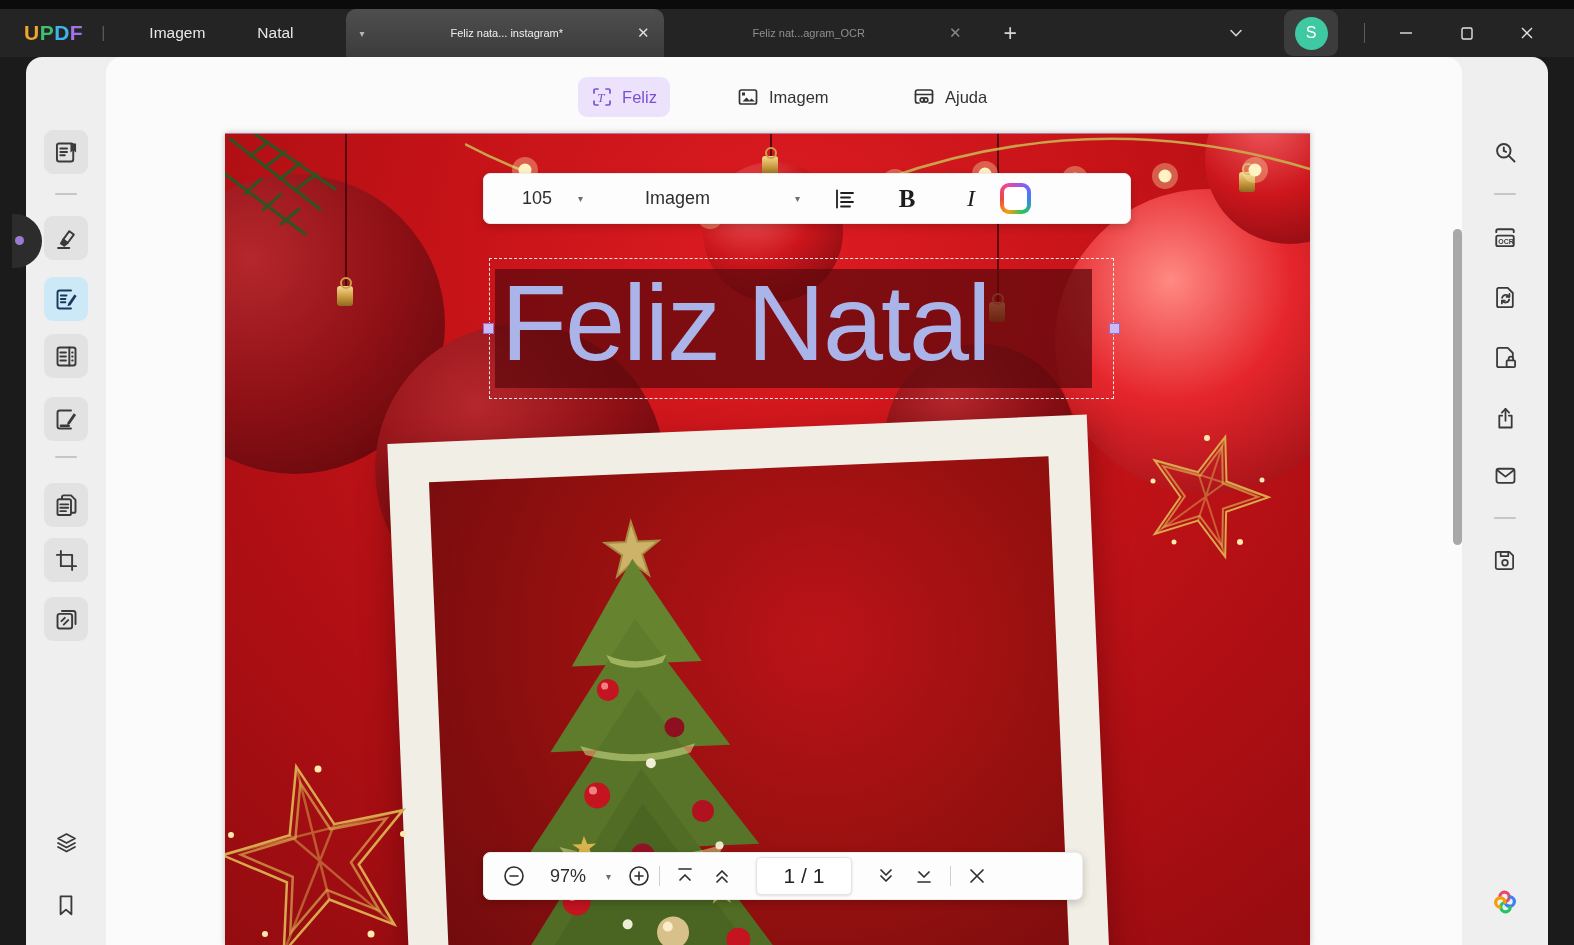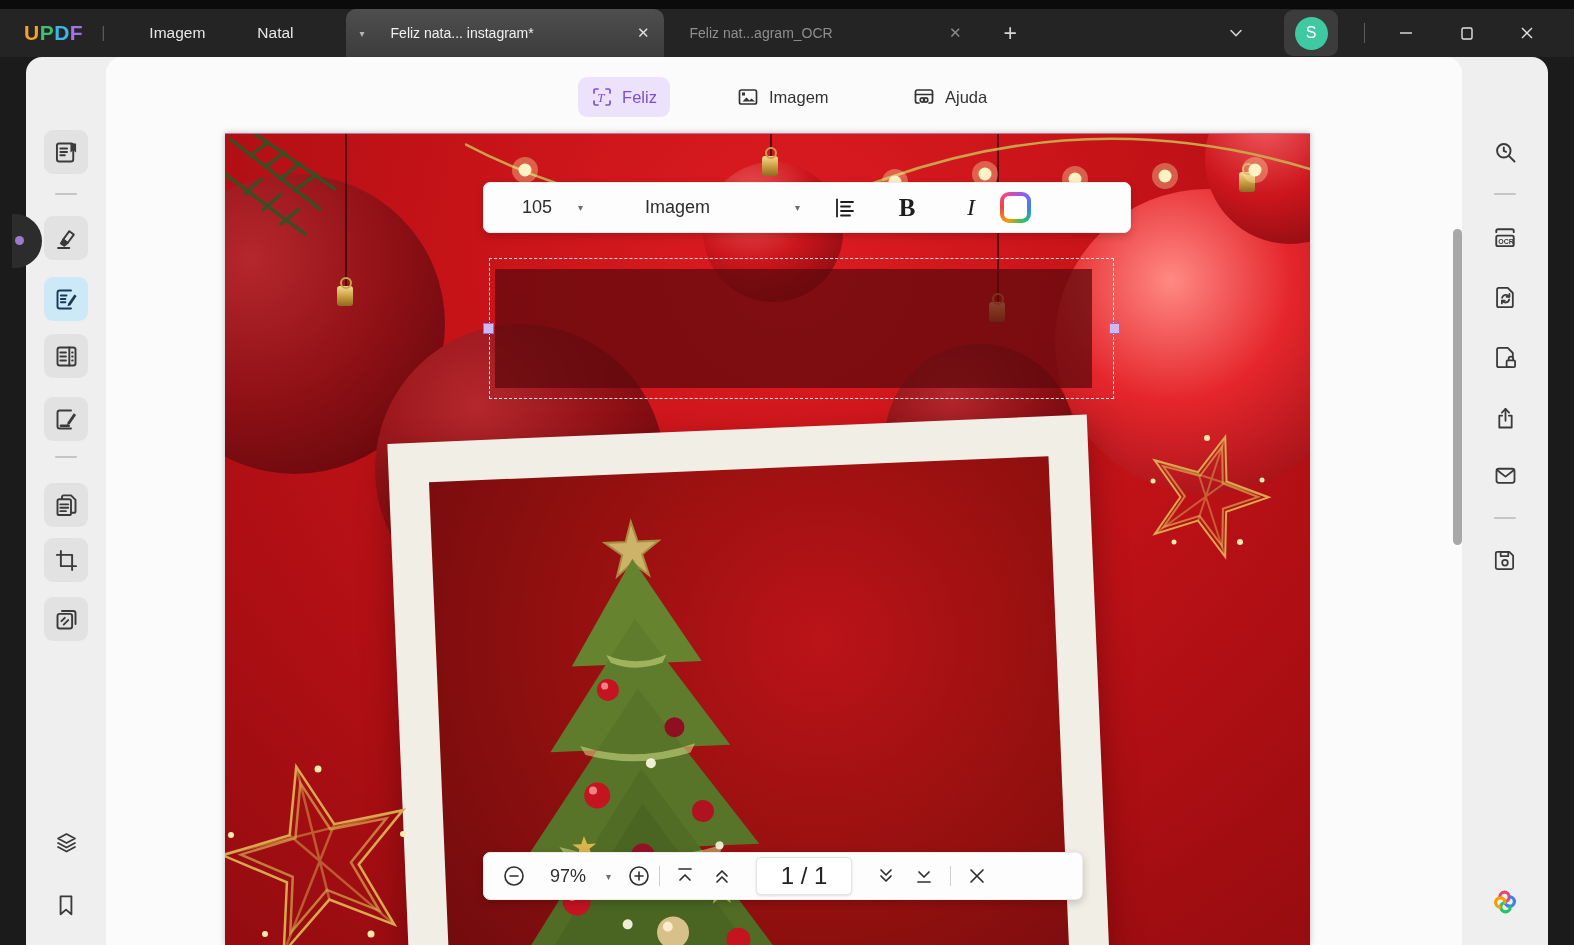"Feliz nata... instagram*" .tab .tab-label { font-size: 14px -> 11px; text-align: none -> center }
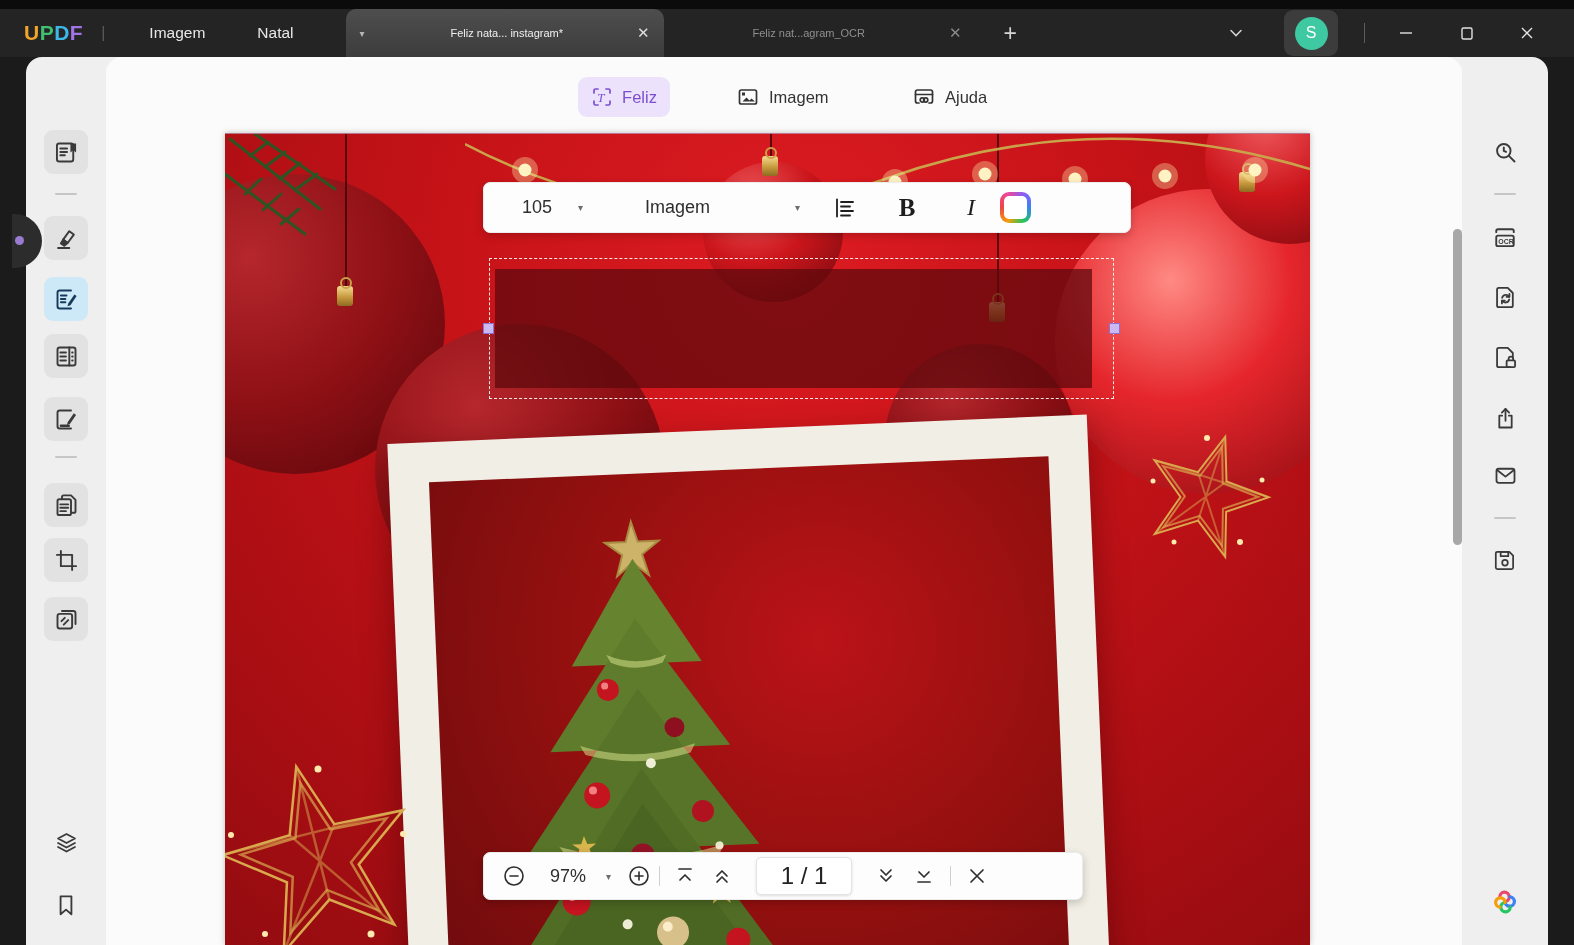"105" #fmt-bar { top: 48px -> 39px }
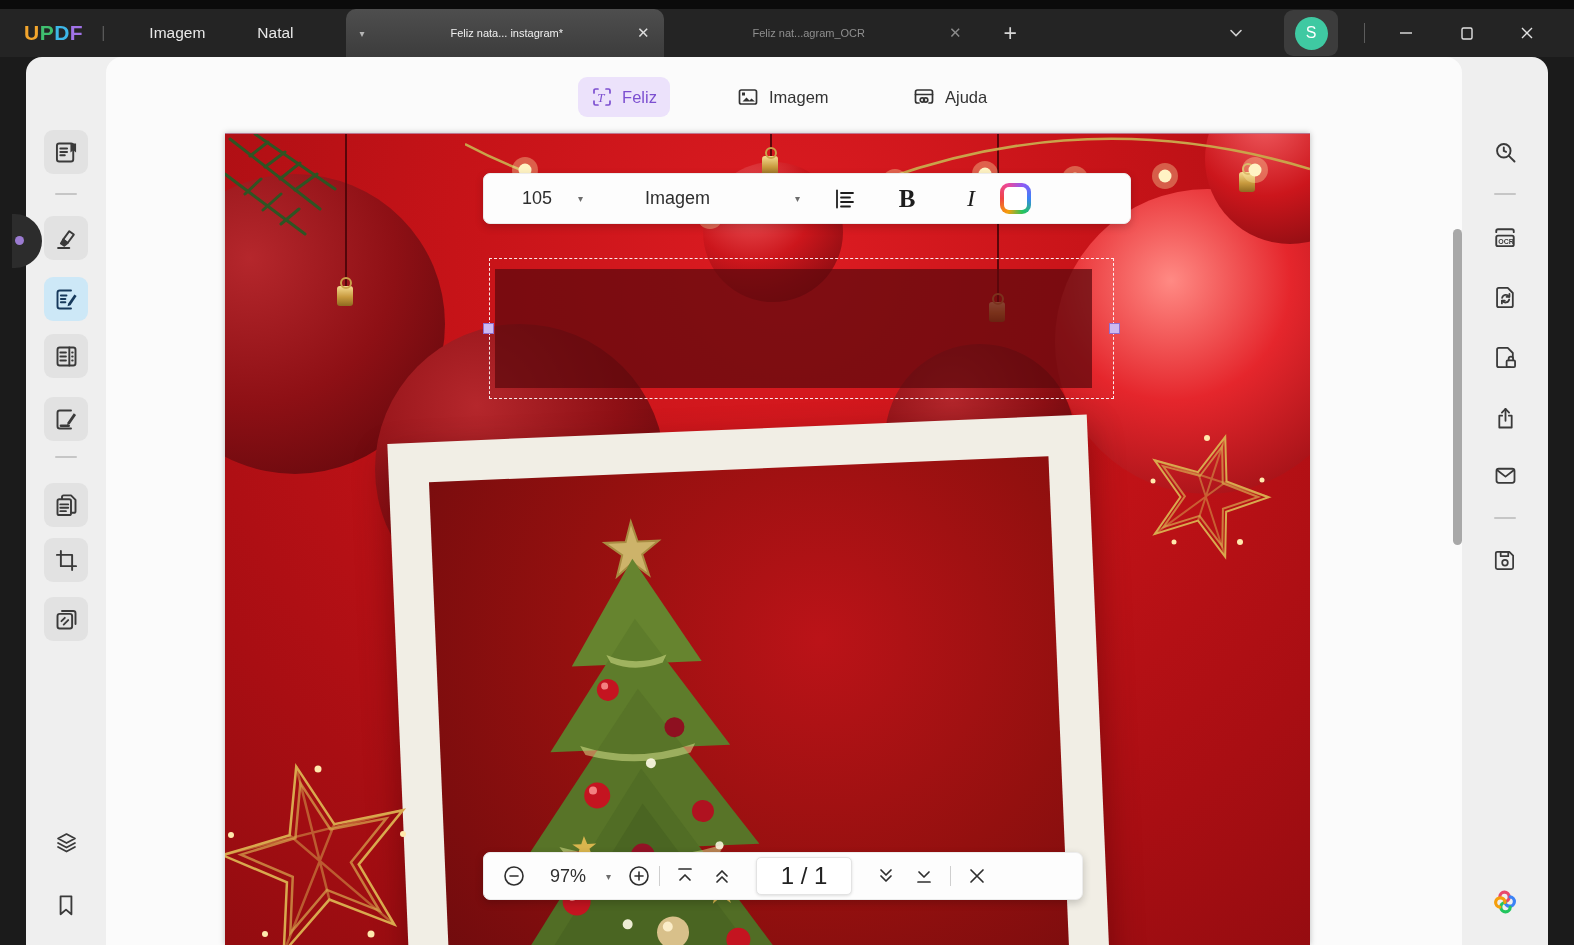"Feliz Natal" div.abs { html: none -> <div>Feliz Natal</div> }
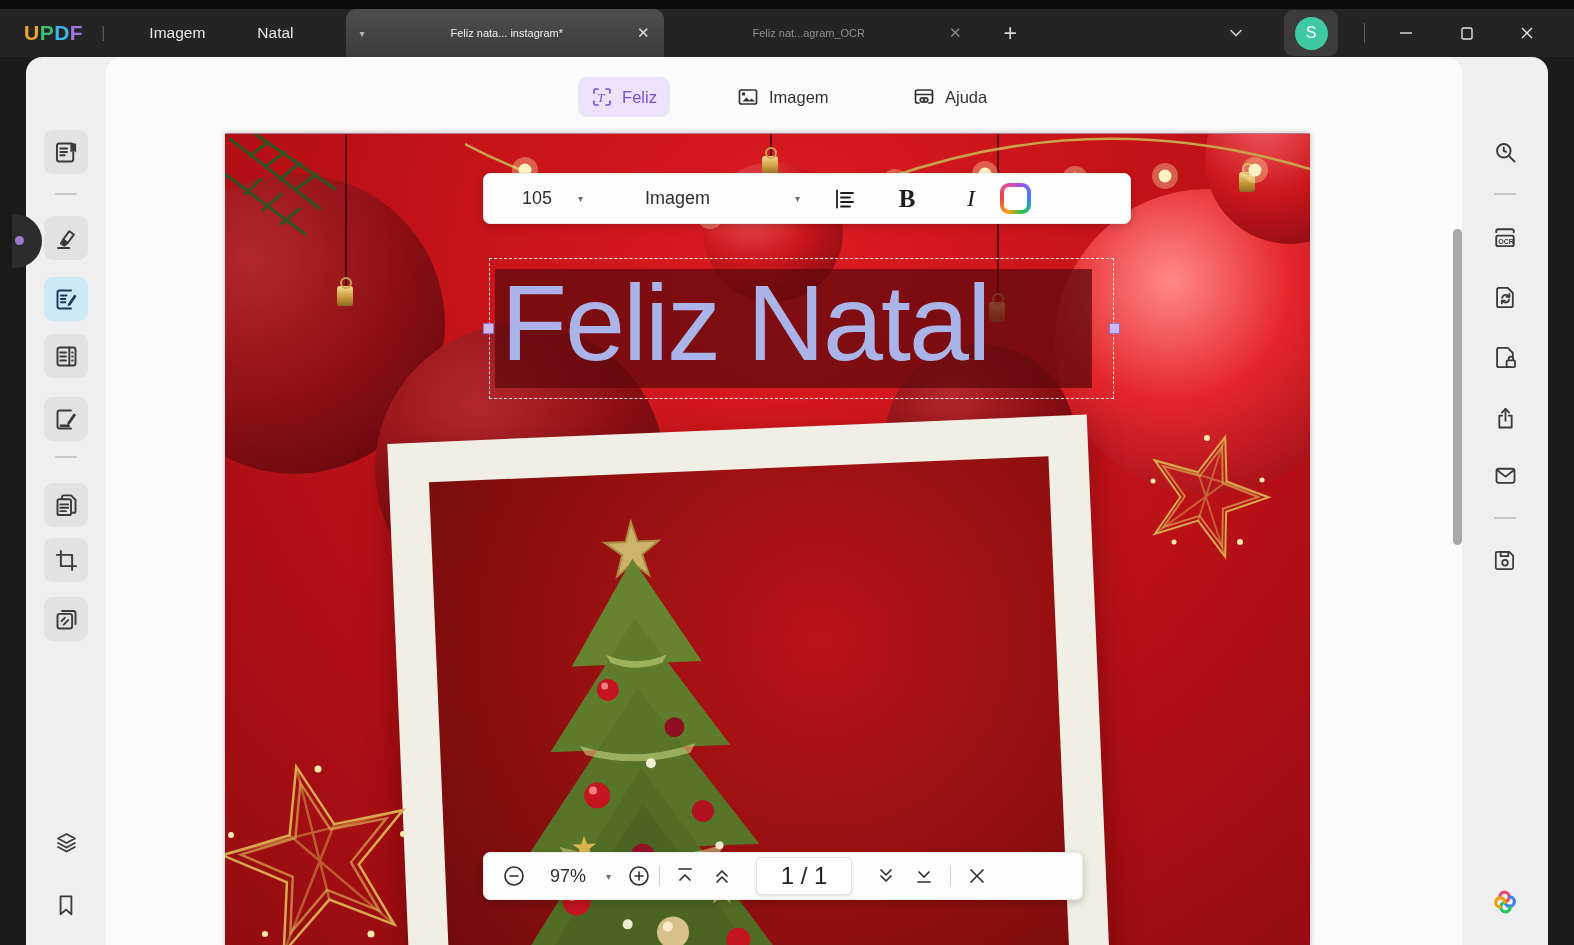"1 / 1" #zb-page { font-size: 24px -> 21px }
